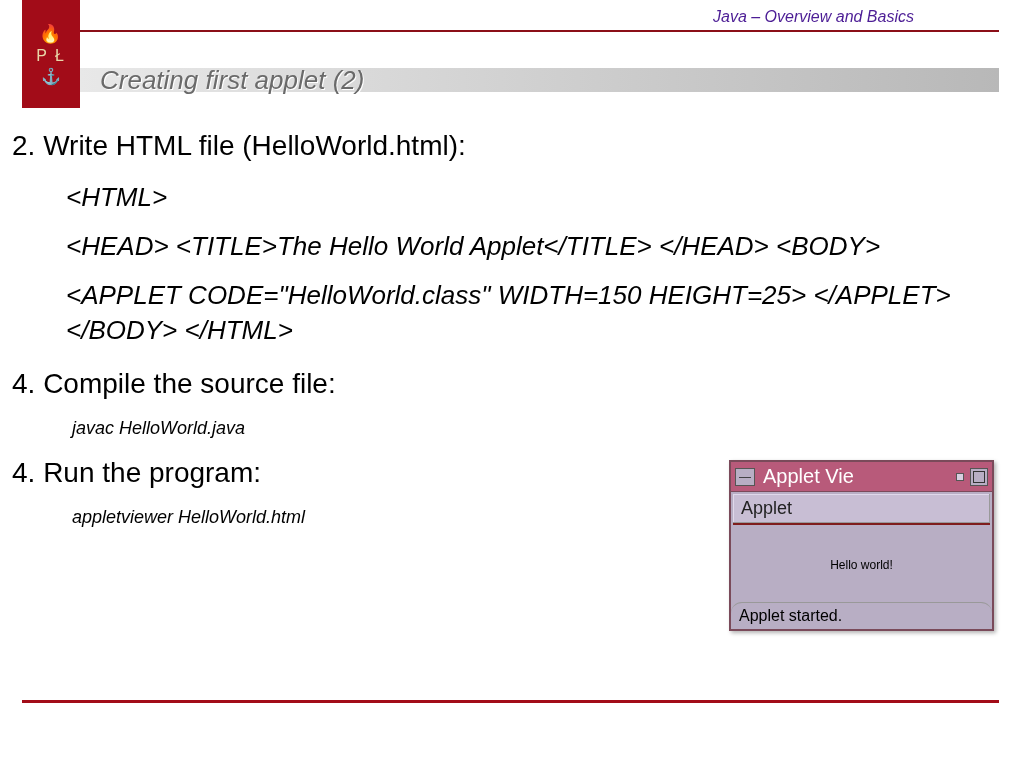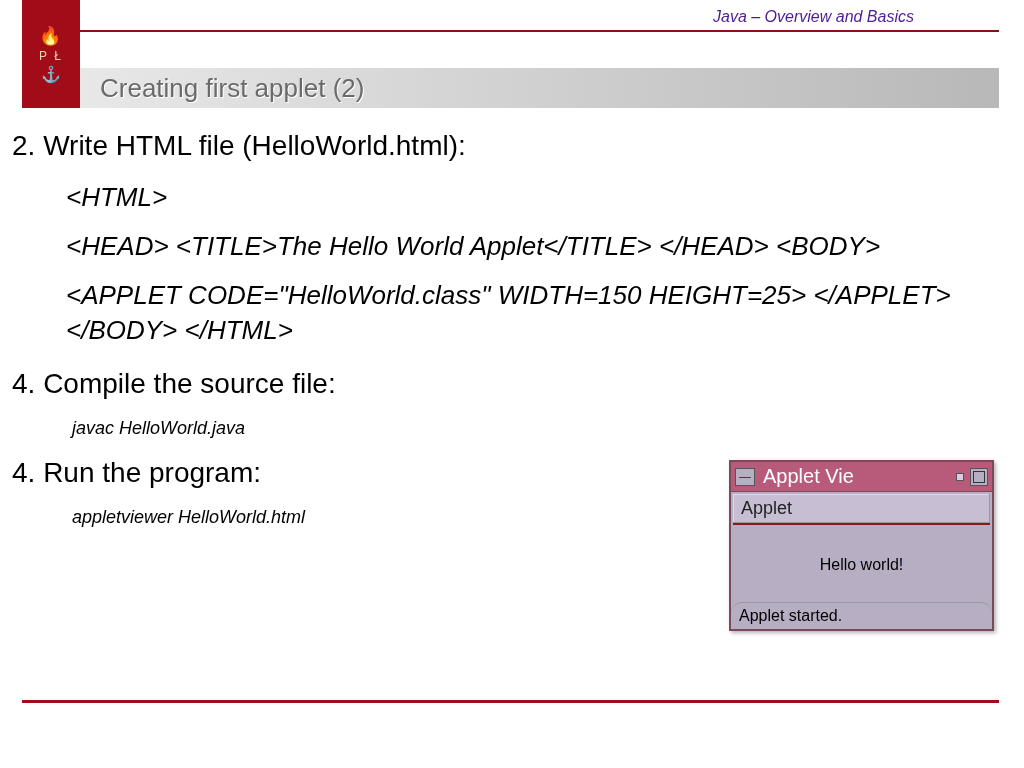"P Ł" .logo-text { font-size: 12px -> 16px }
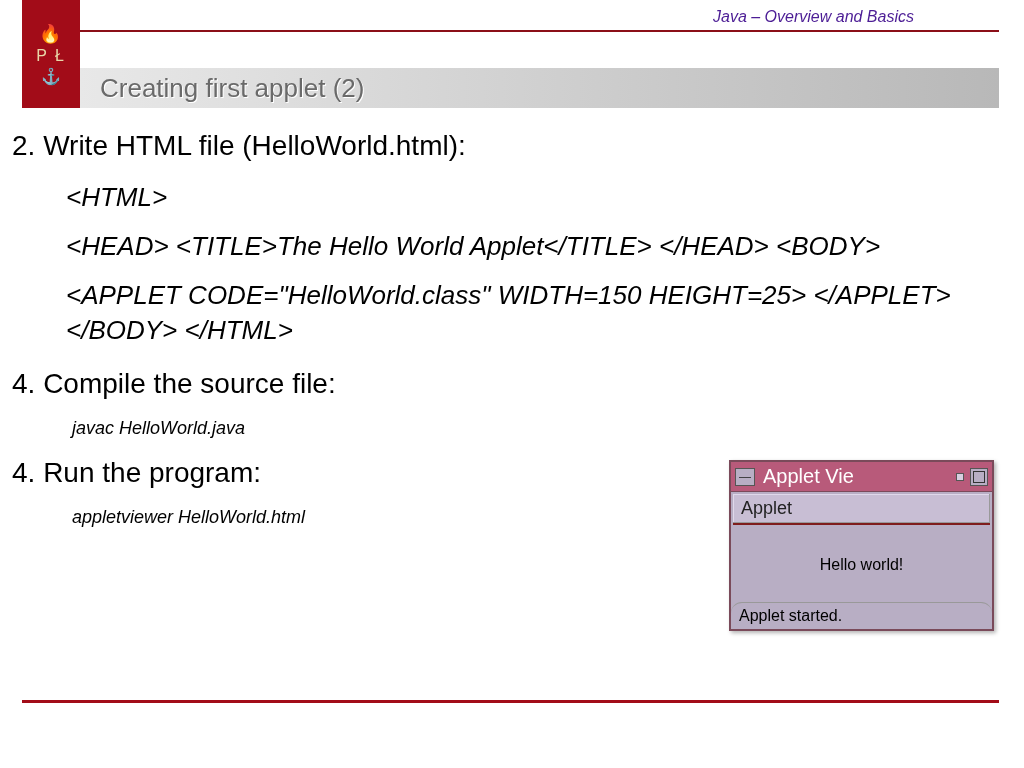"Creating first applet (2)" .title-bar { font-style: none -> italic; height: 40px -> 24px }
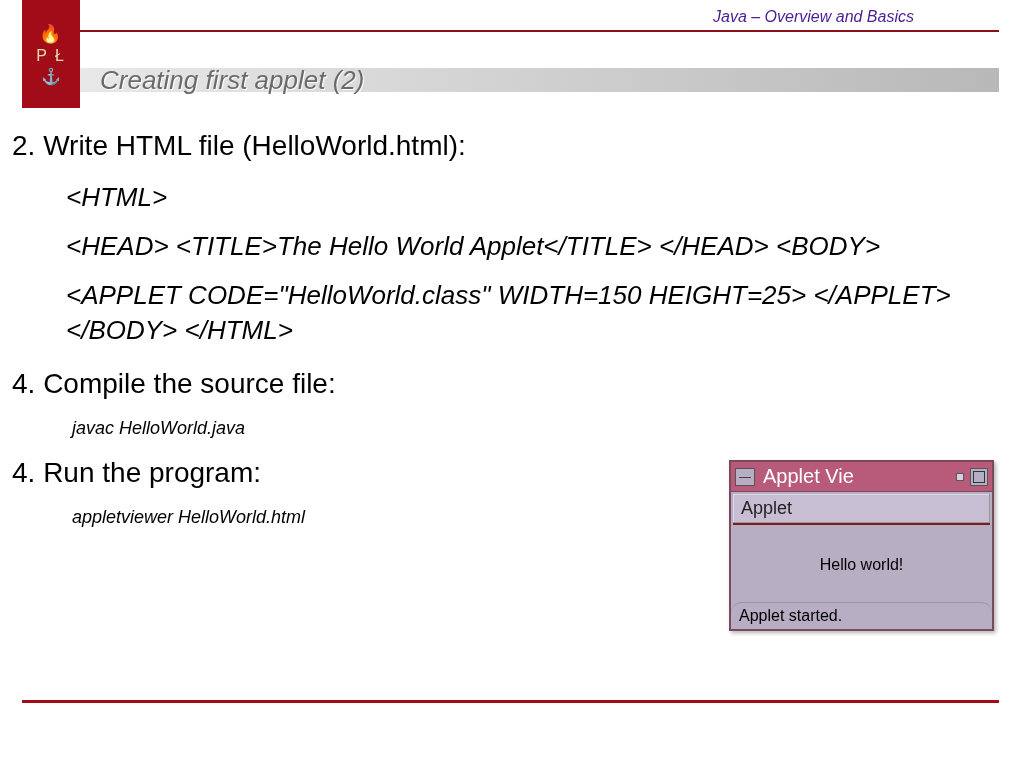"Hello world!" .applet-body { font-size: 16px -> 12px }
